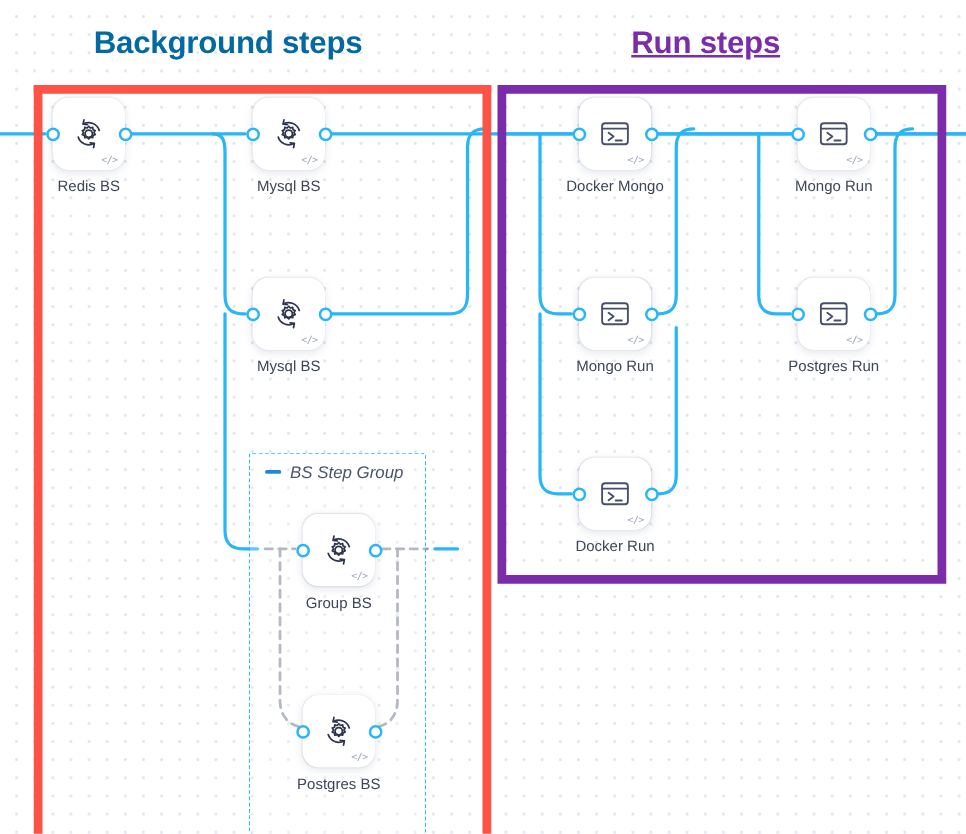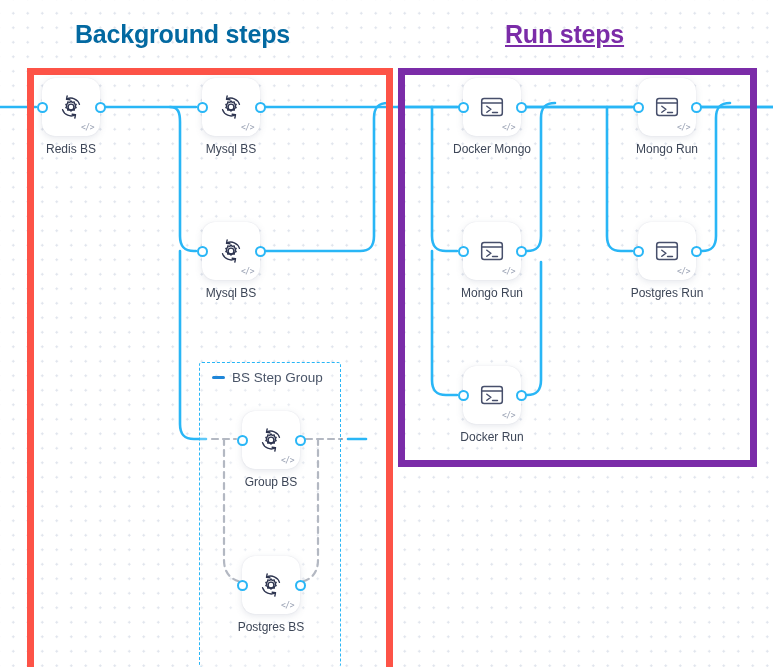"BS Step Group" #step-group-header { font-style: none -> italic }
